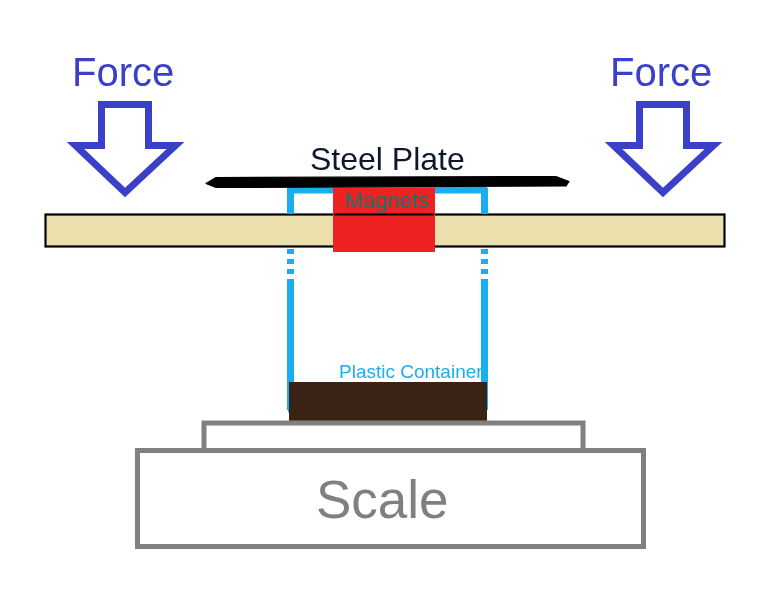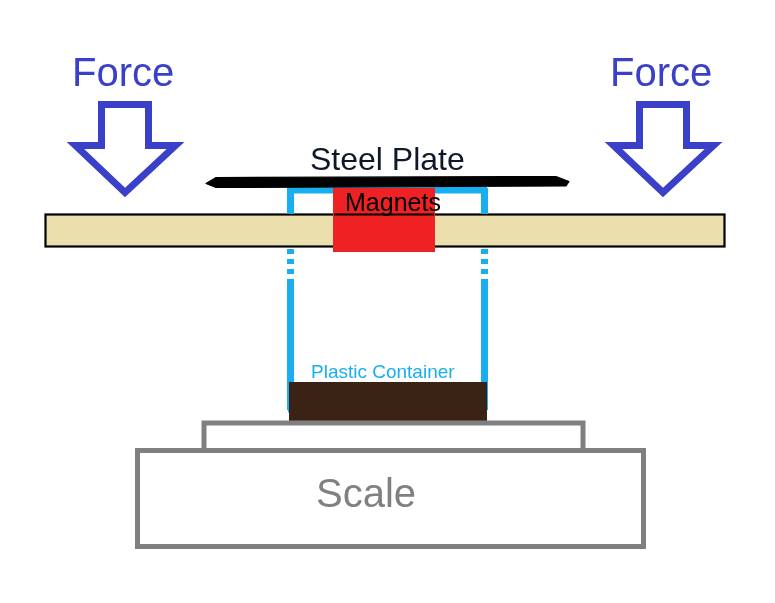"Magnets" .lbl-magnets { color: #000000 -> #0f766e; font-size: 25px -> 22px }
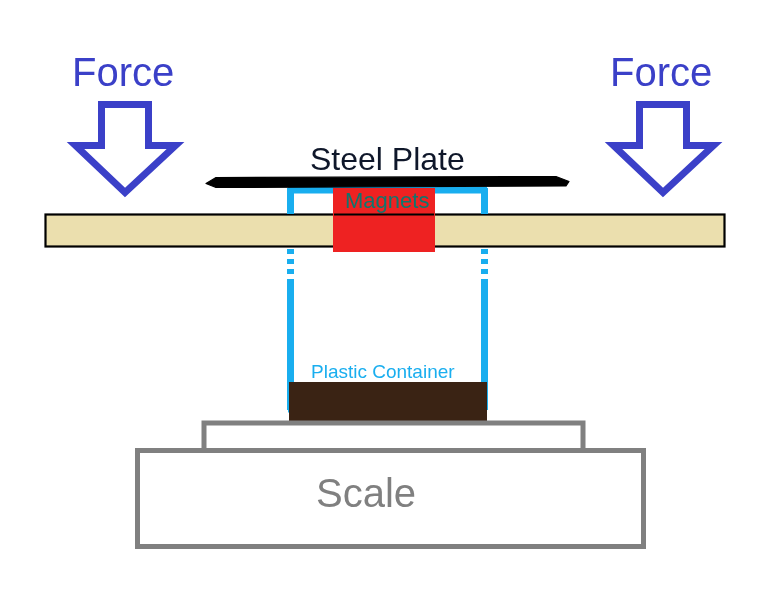"Plastic Container" .lbl-plastic { margin-left: none -> 28px }
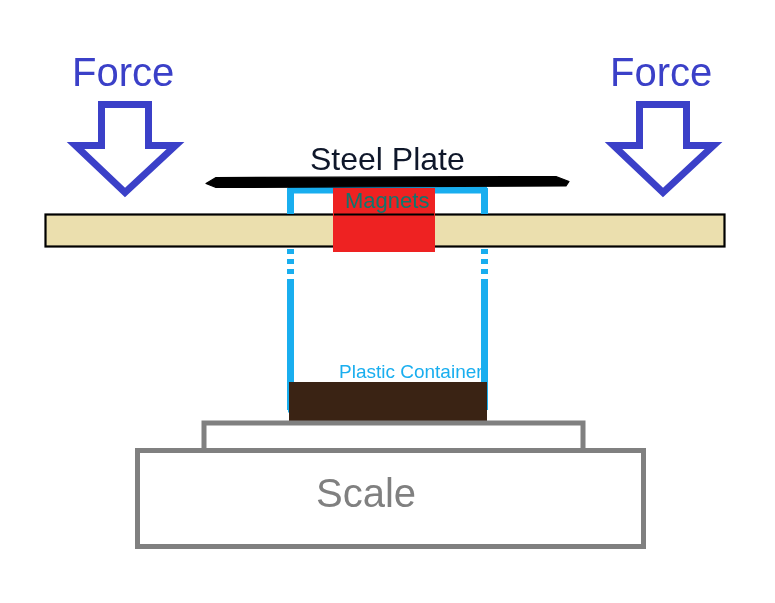"Scale" .lbl-scale { font-size: 40px -> 53px }
